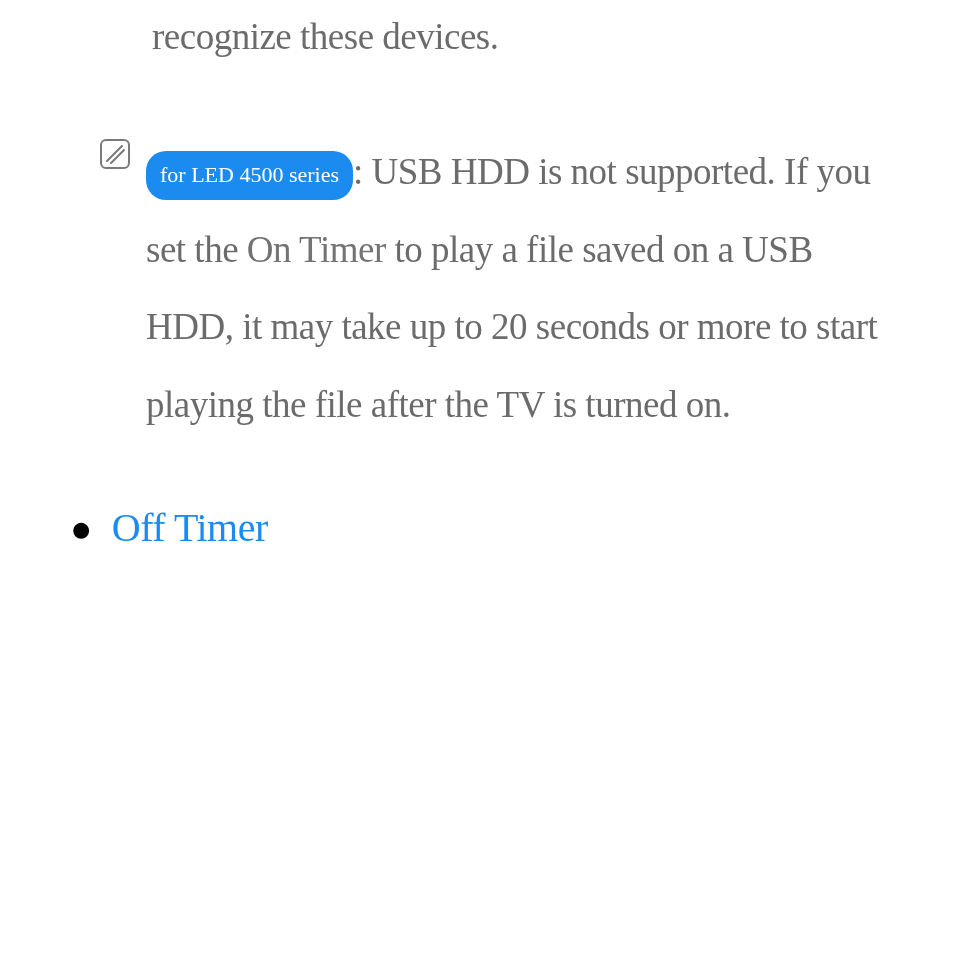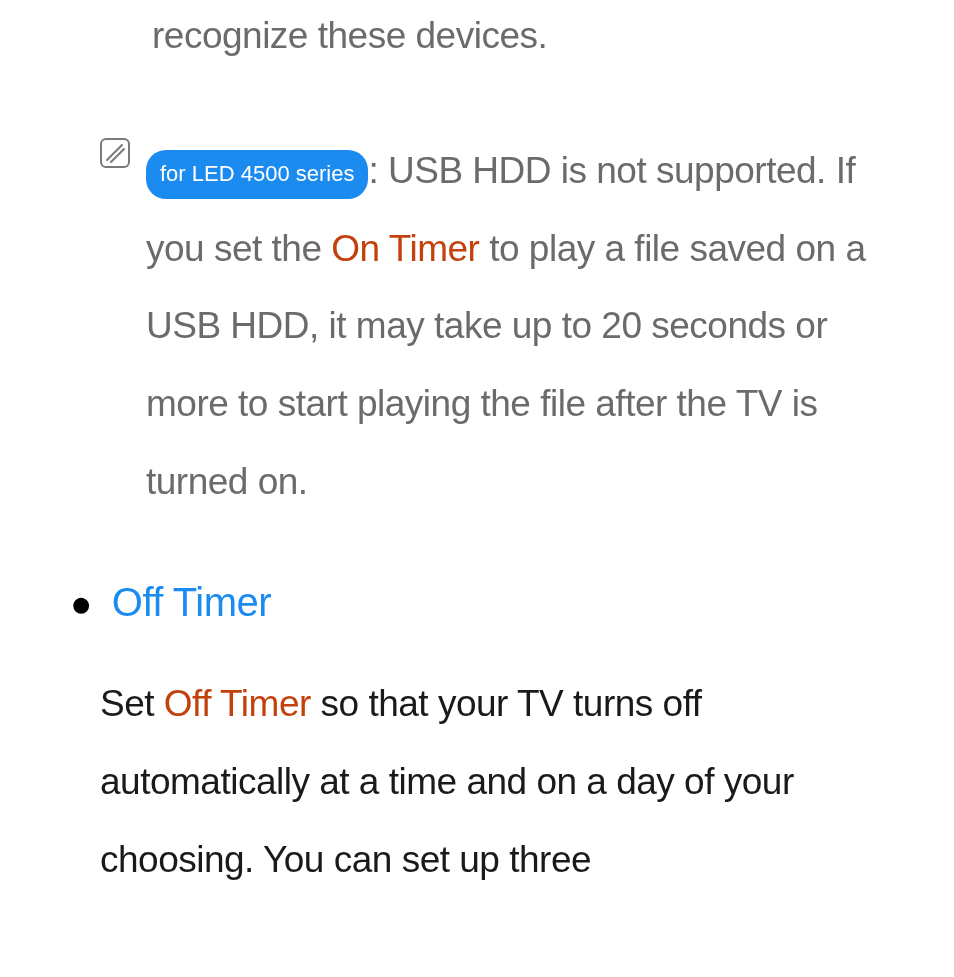"recognize these devices." .content { font-family: none -> Liberation Serif, serif }
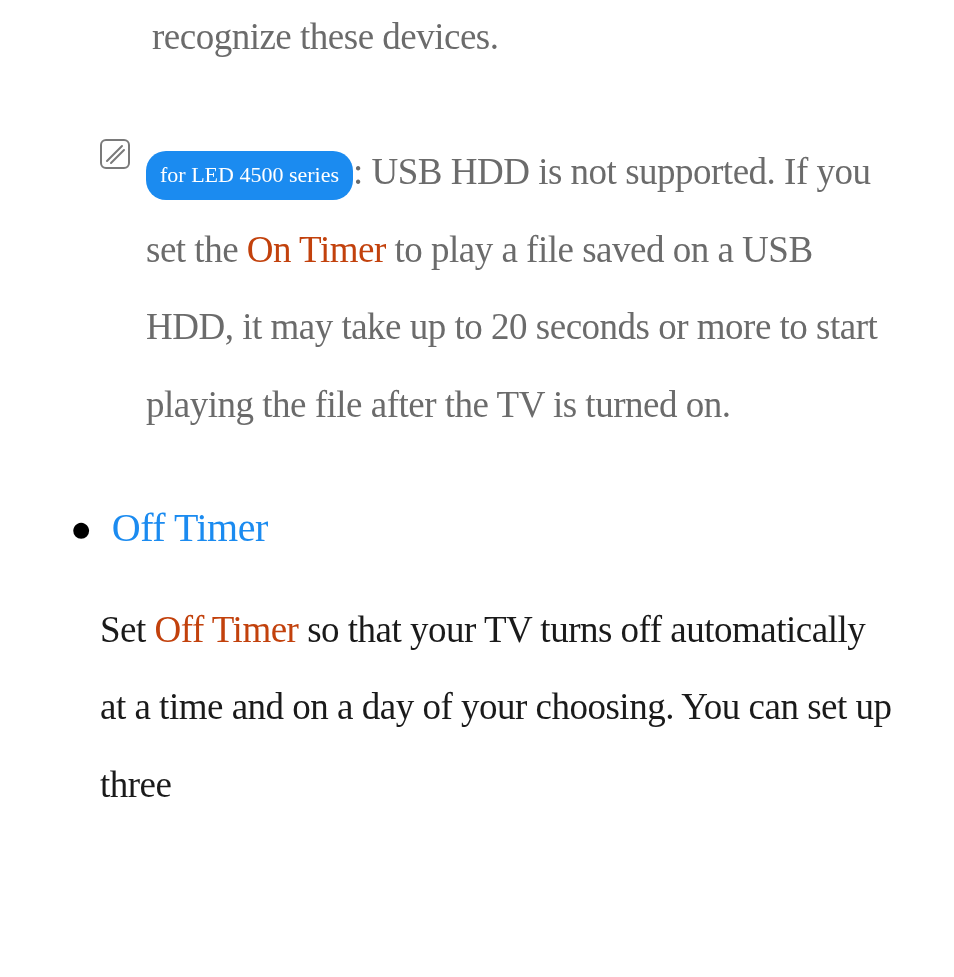"On Timer" .blue { color: #c2410c -> #737373 }
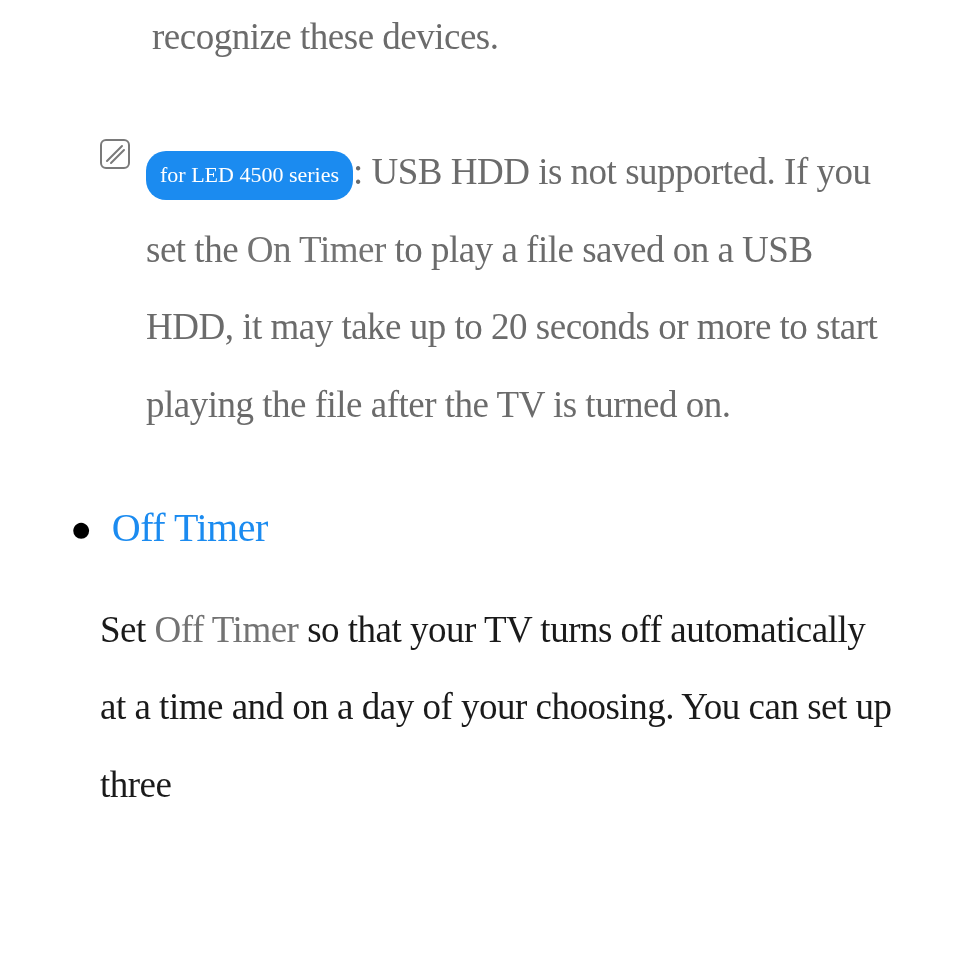"Set Off Timer so that" div.body-para { html: <div> <span>Set </span><span>Off Timer</span><span> so that your TV turns off automatically at a time and on a day of your choosing. You can set up three</span> </div> -> none }
